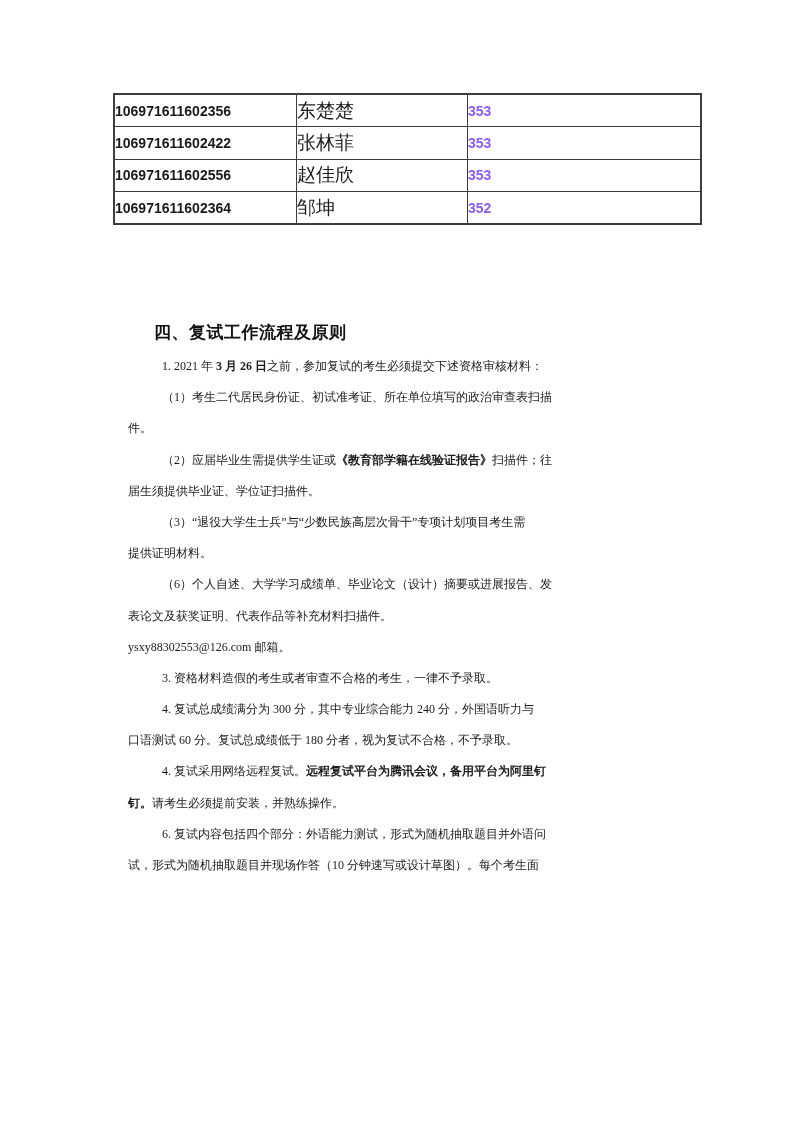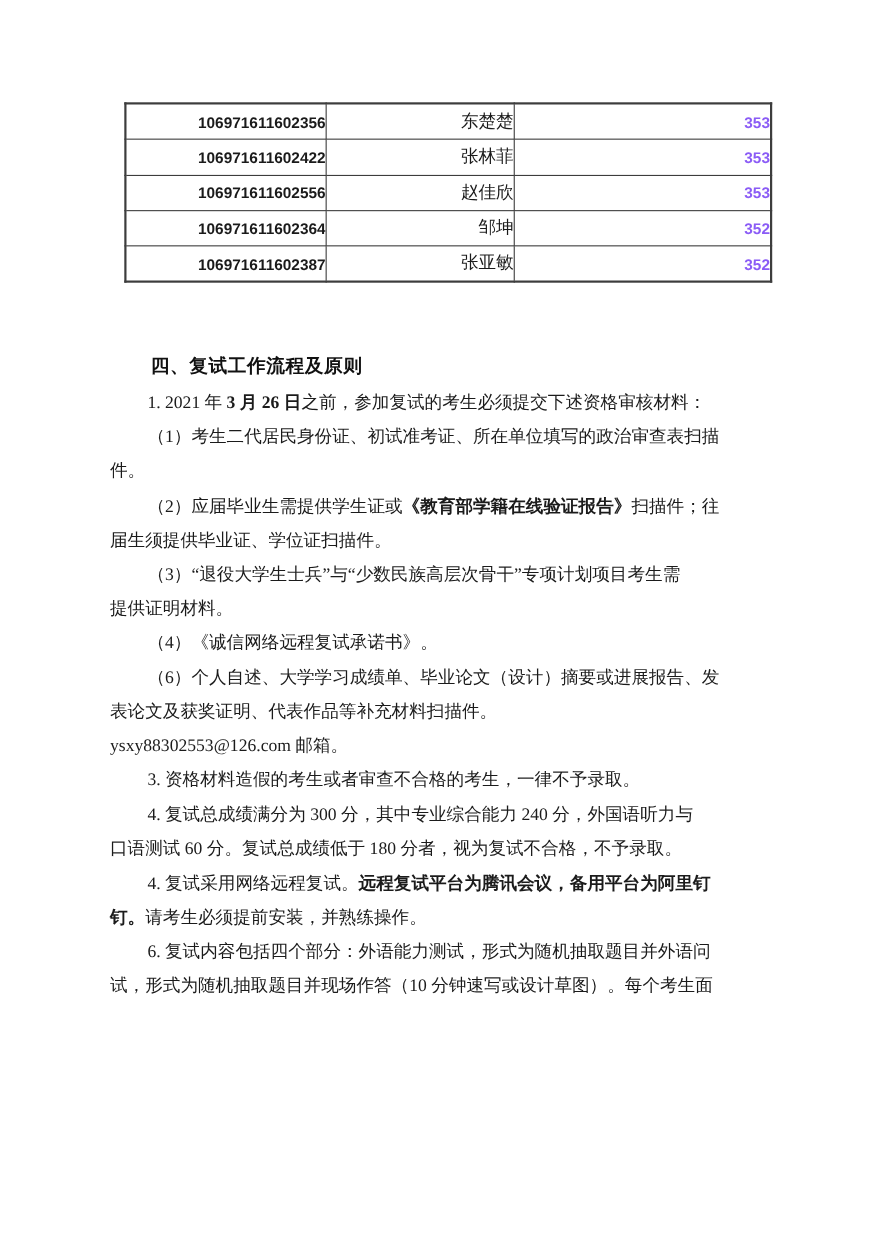"106971611602356" .score-table td { text-align: right -> left }
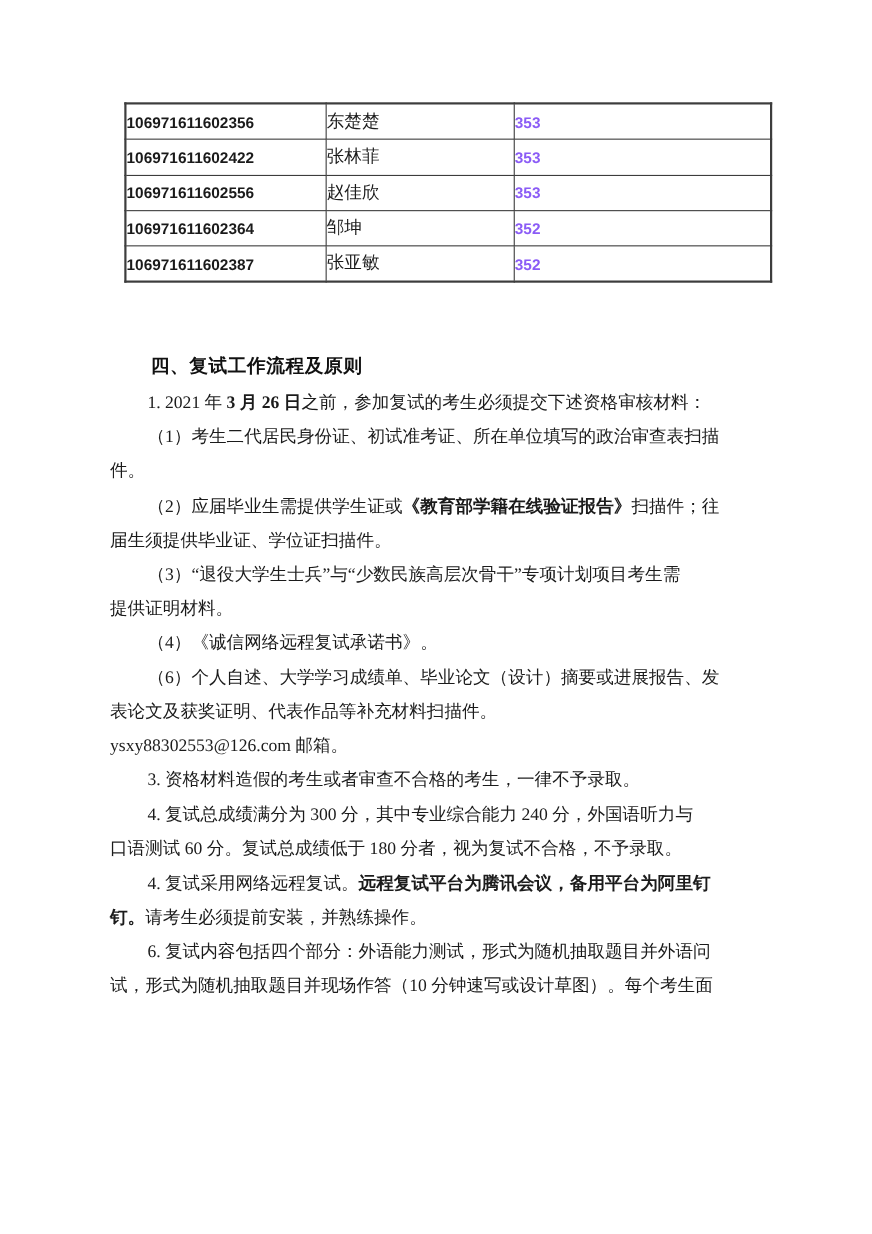"东楚楚" td.col-name { font-size: 16px -> 19px }
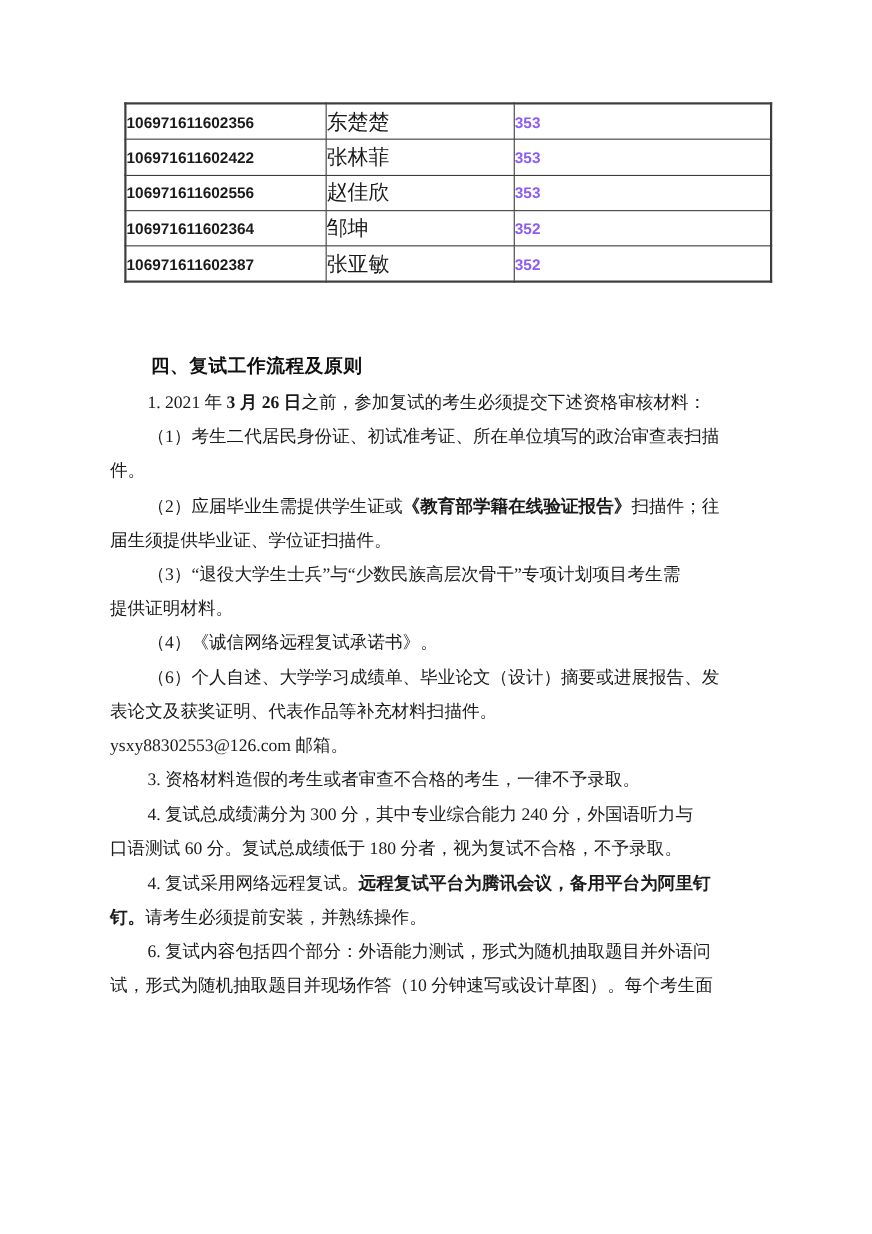"106971611602387" tr { html: <tr> <td>106971611602387</td> <td>张亚敏</td> <td>352</td> </tr> -> none }
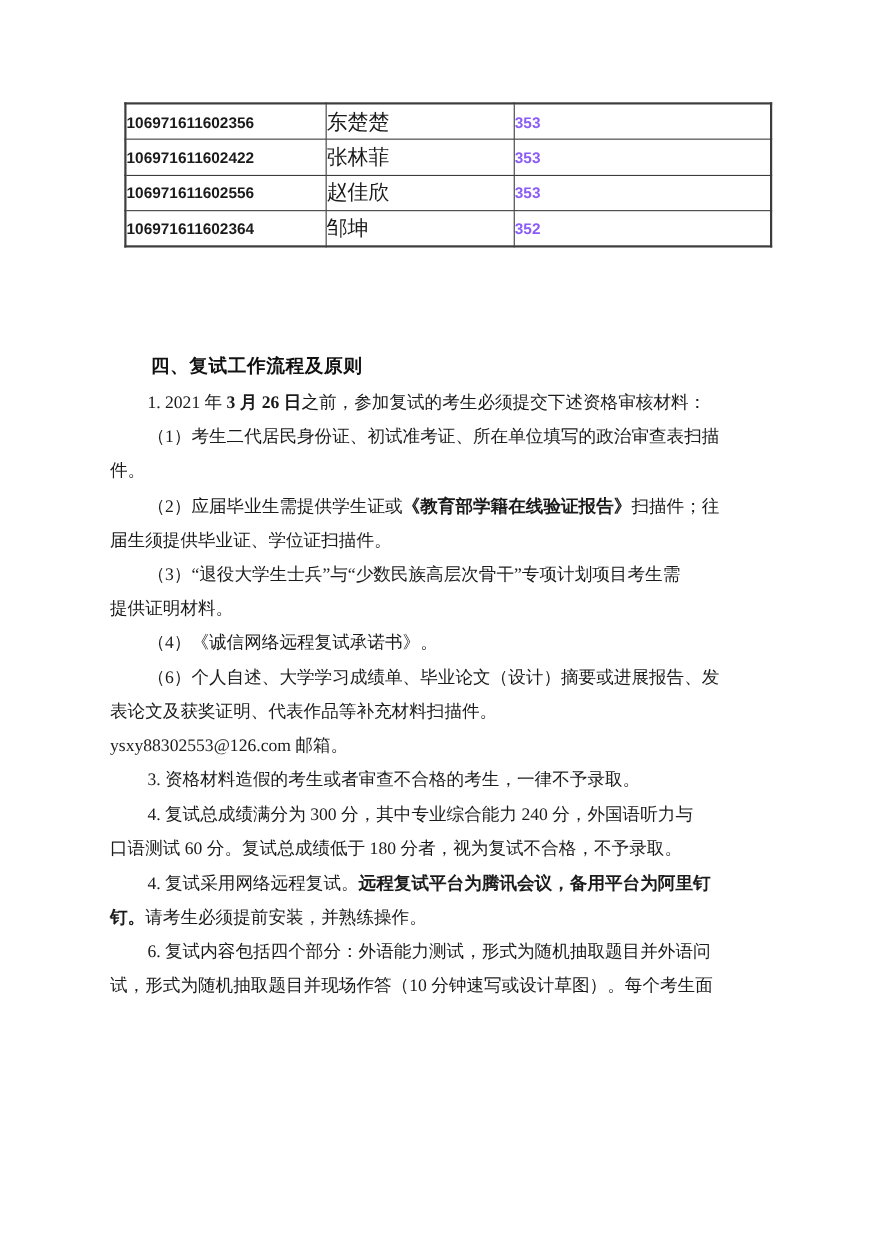"四、复试工作流程及原则" .section-heading { left: 137px -> 154px }
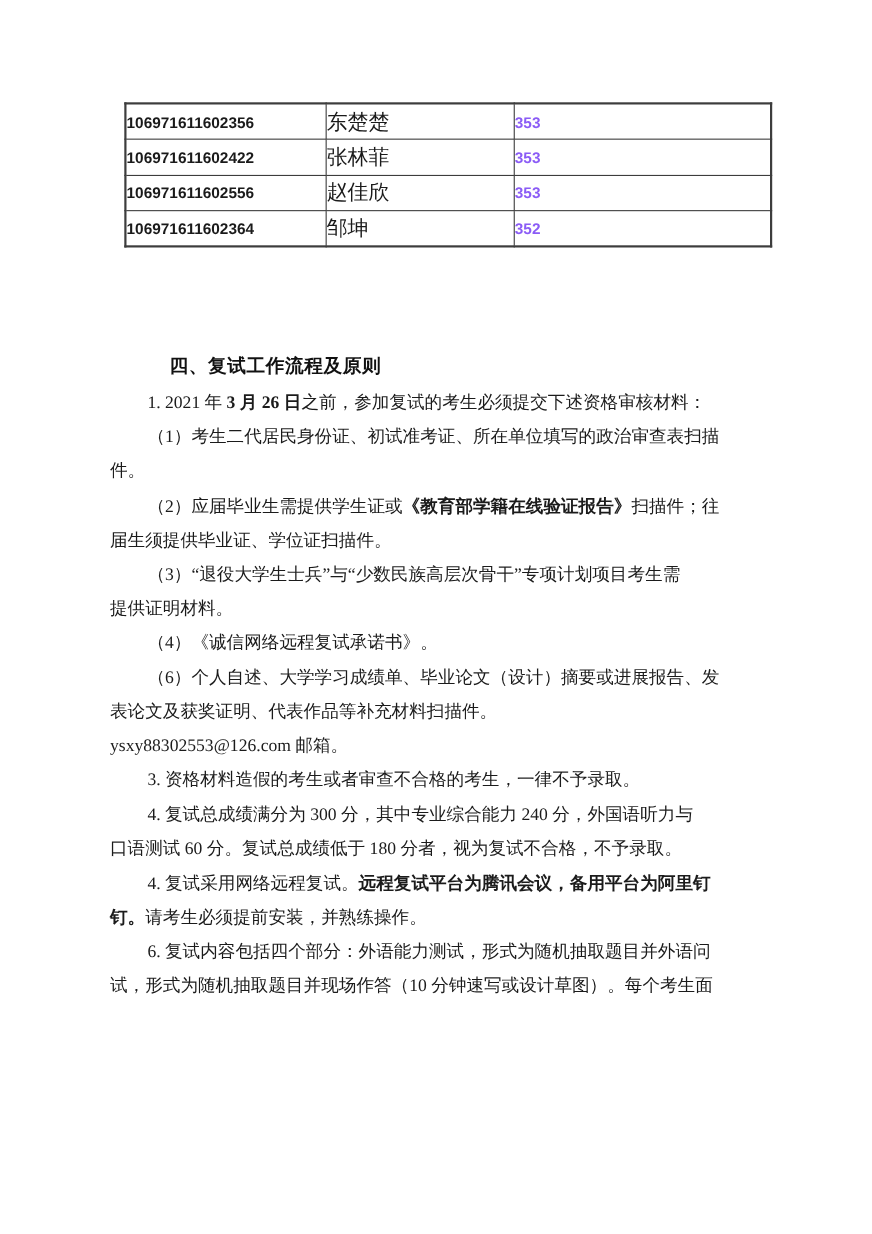"1. 2021 年 3 月" .doc-body { font-size: 16px -> 12px; left: 100px -> 128px }
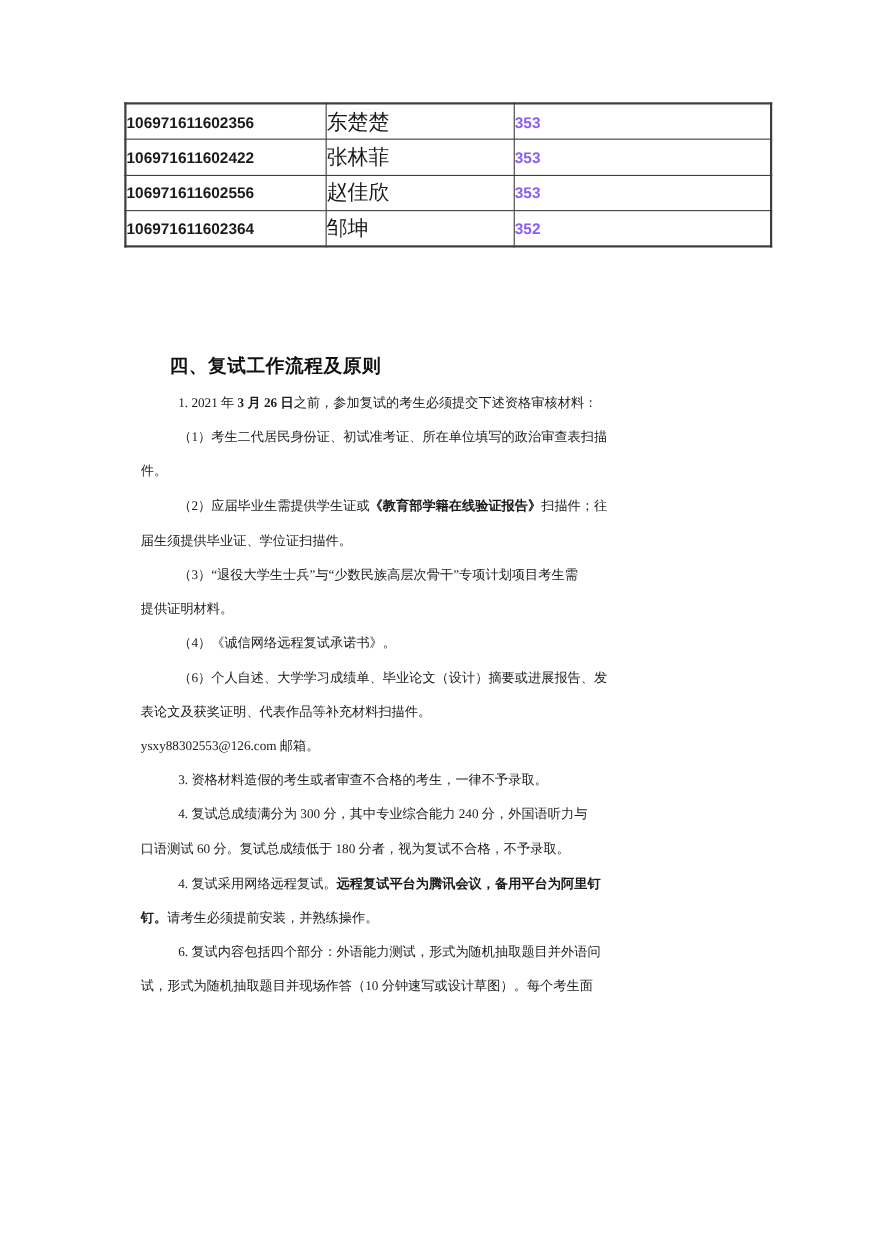"（4）《诚信网络远程复试承诺书》。" div.doc-line { html: <div><span>（4）《诚信网络远程复试承诺书》。</span></div> -> none }
